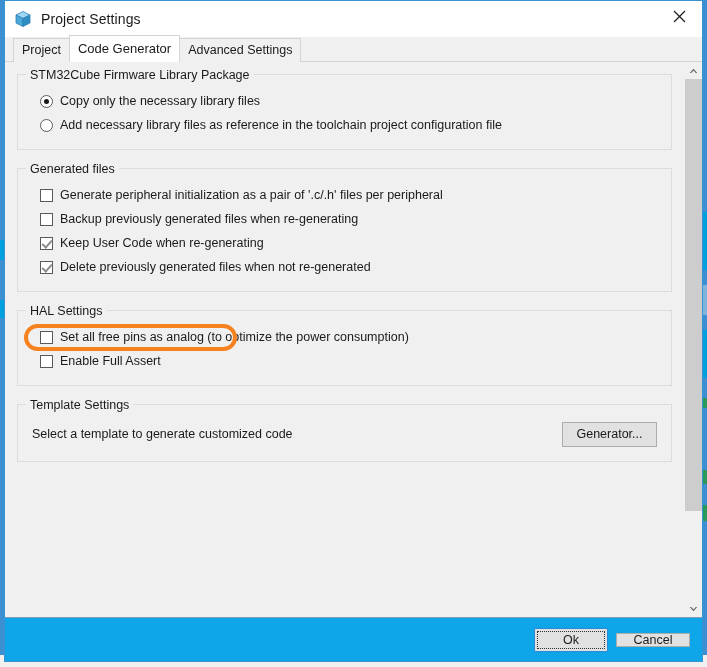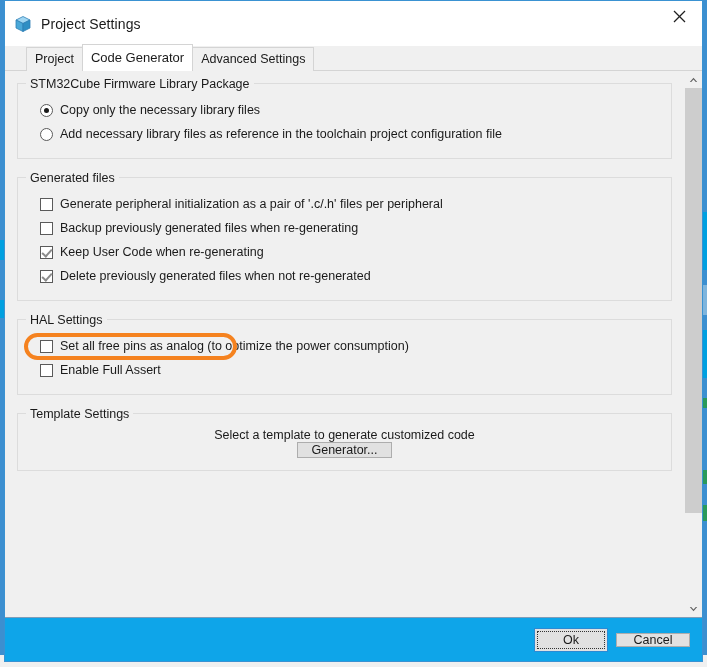"Project Settings" #titlebar { height: 45px -> 36px }
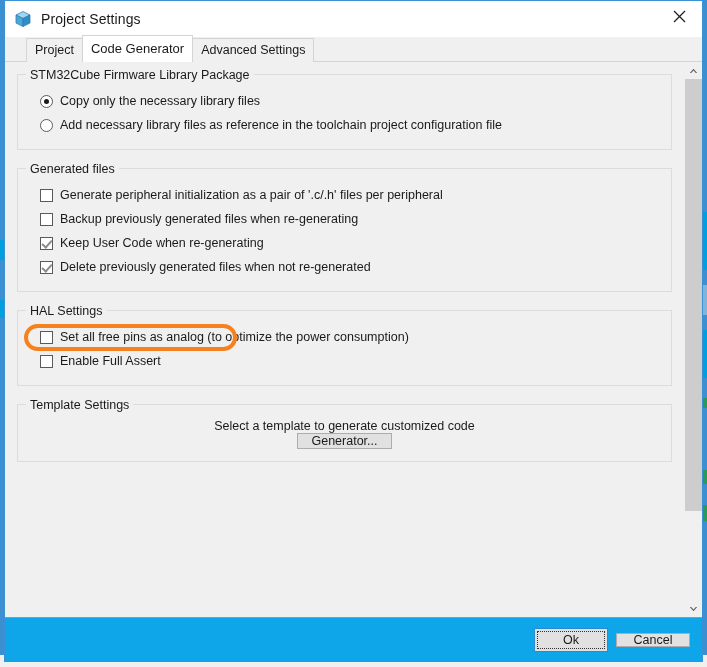"Project" #tabstrip { padding-left: 21px -> 8px }
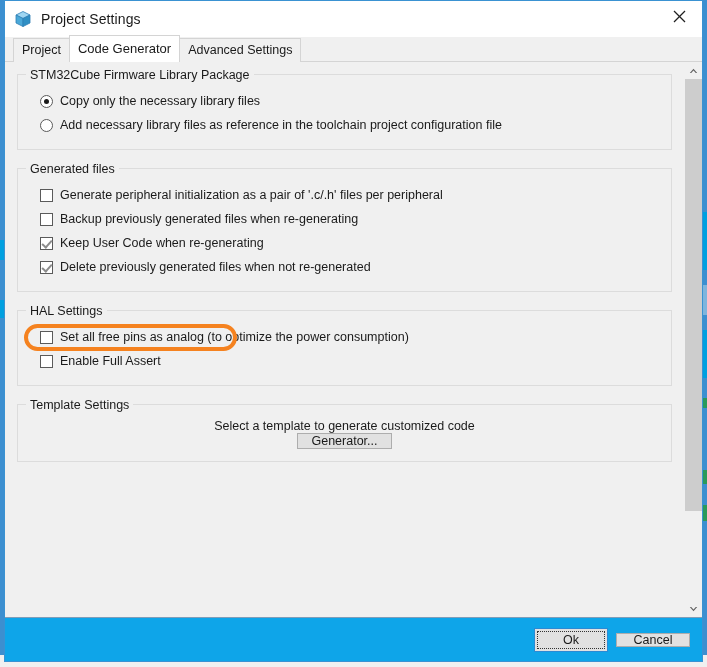"Select a template to generate" .tmpl-row { flex-direction: column -> none }
